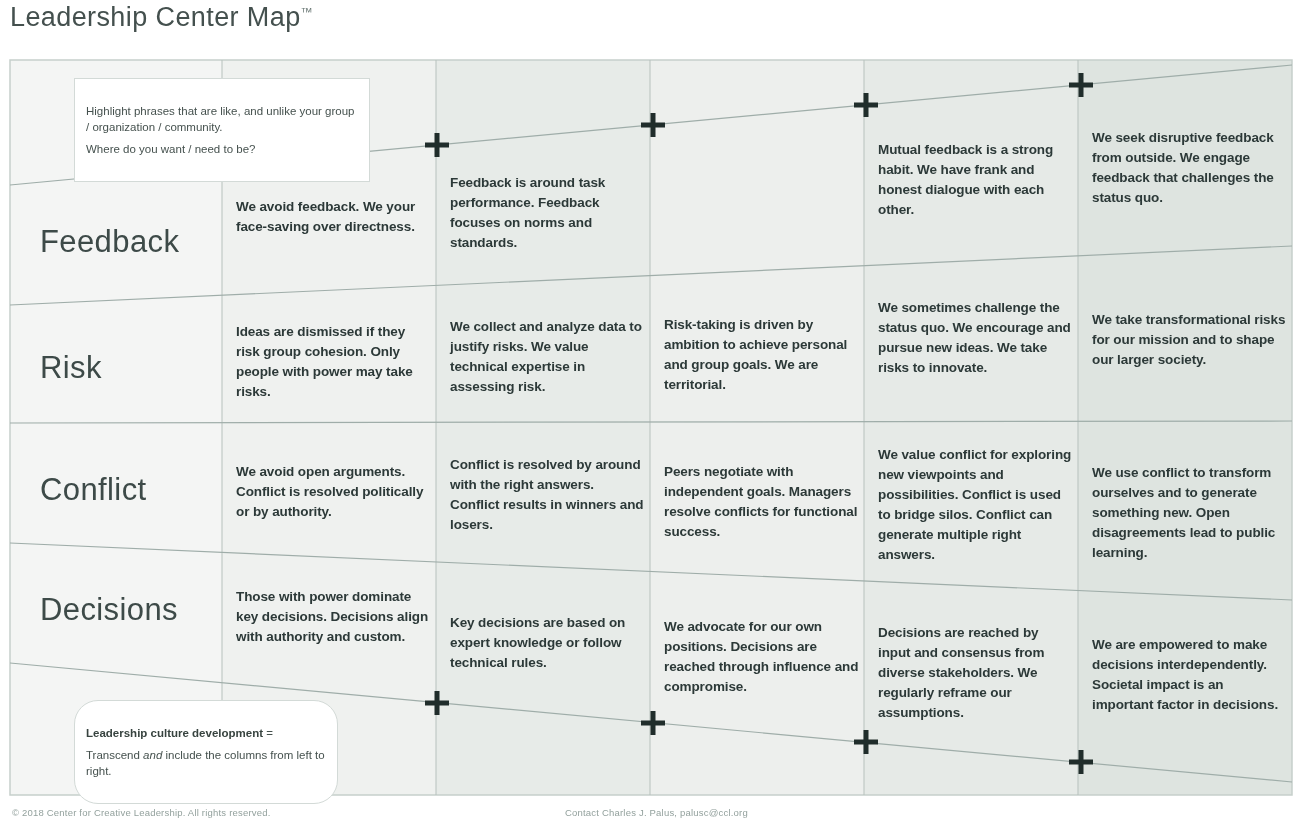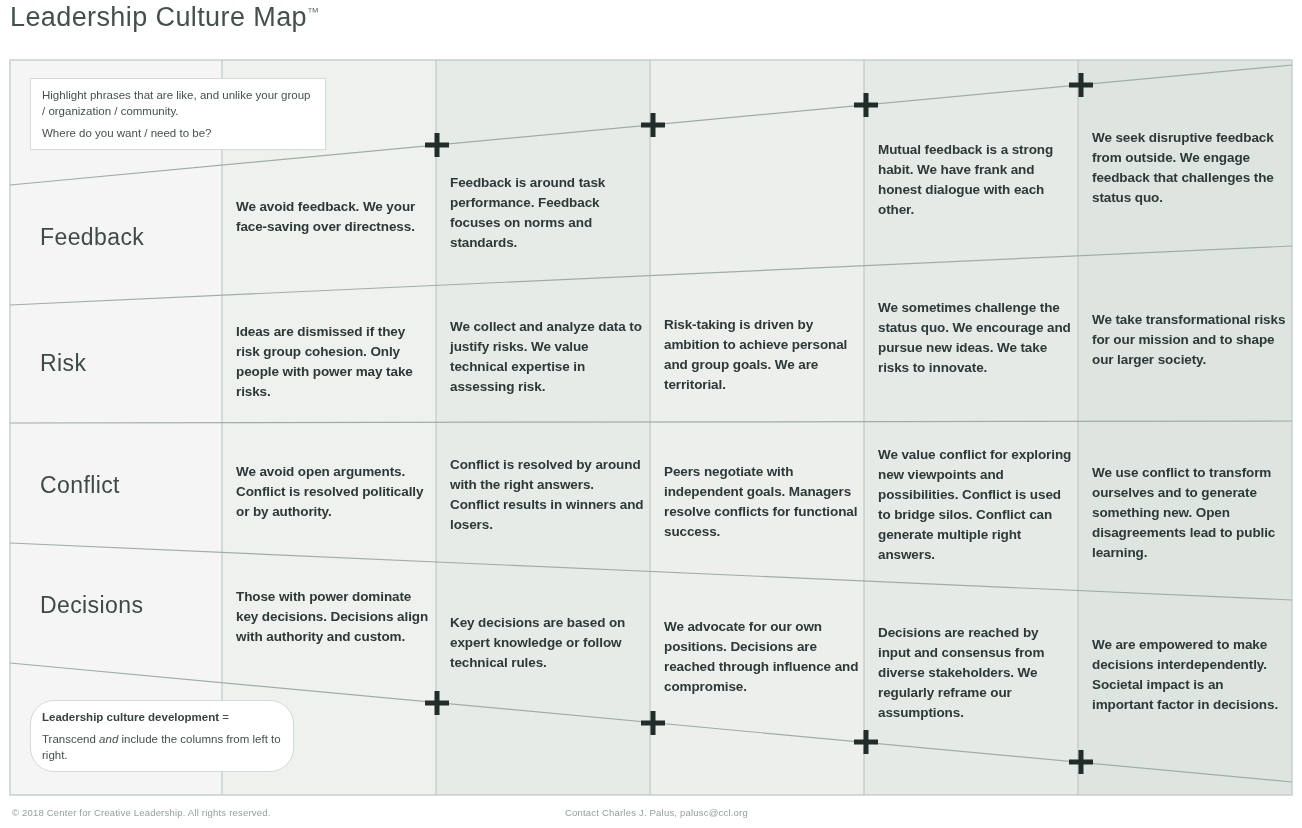"Leadership Culture Map" span { text: Culture -> Center }
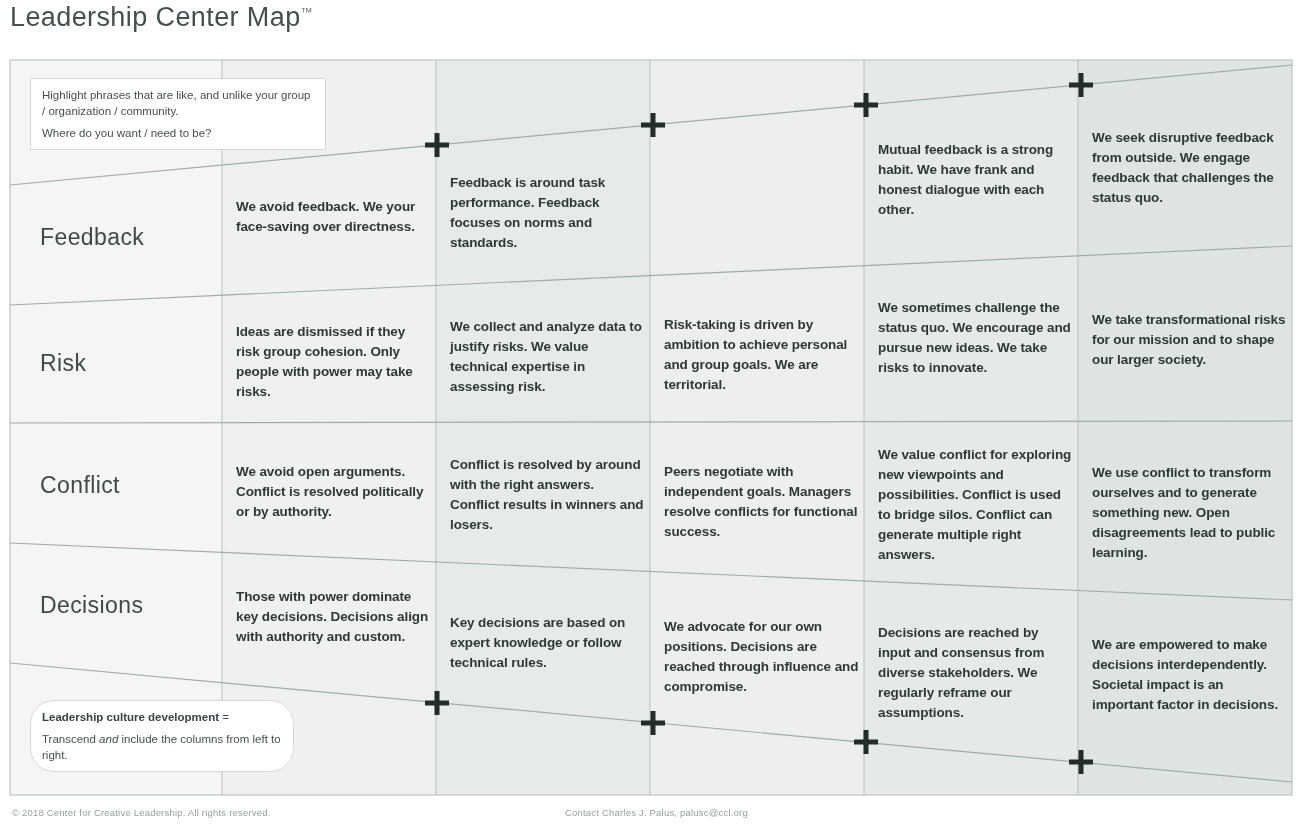"Highlight phrases that are like," .note { margin-left: none -> 44px; padding: 8px 11px -> 24px 11px }
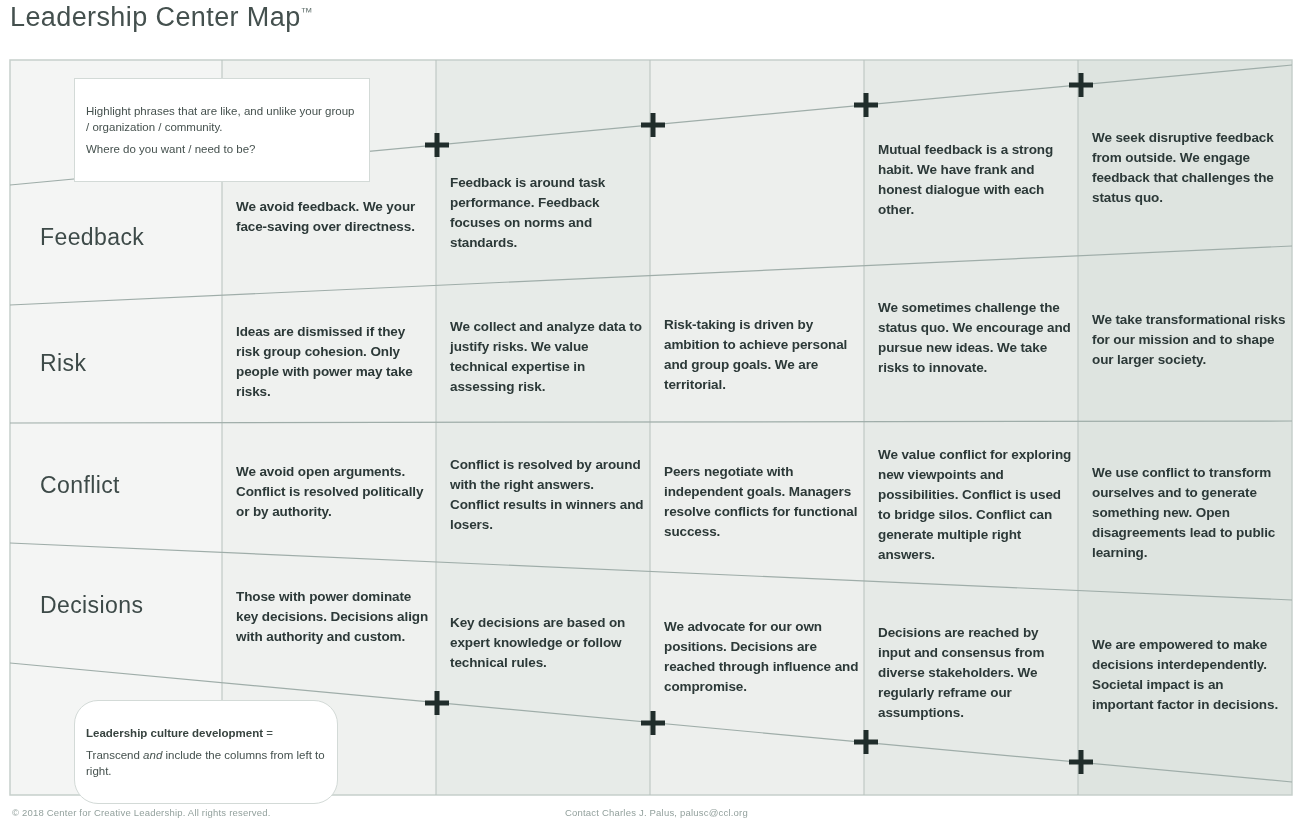"Feedback" .row-label { font-size: 23px -> 31px }
